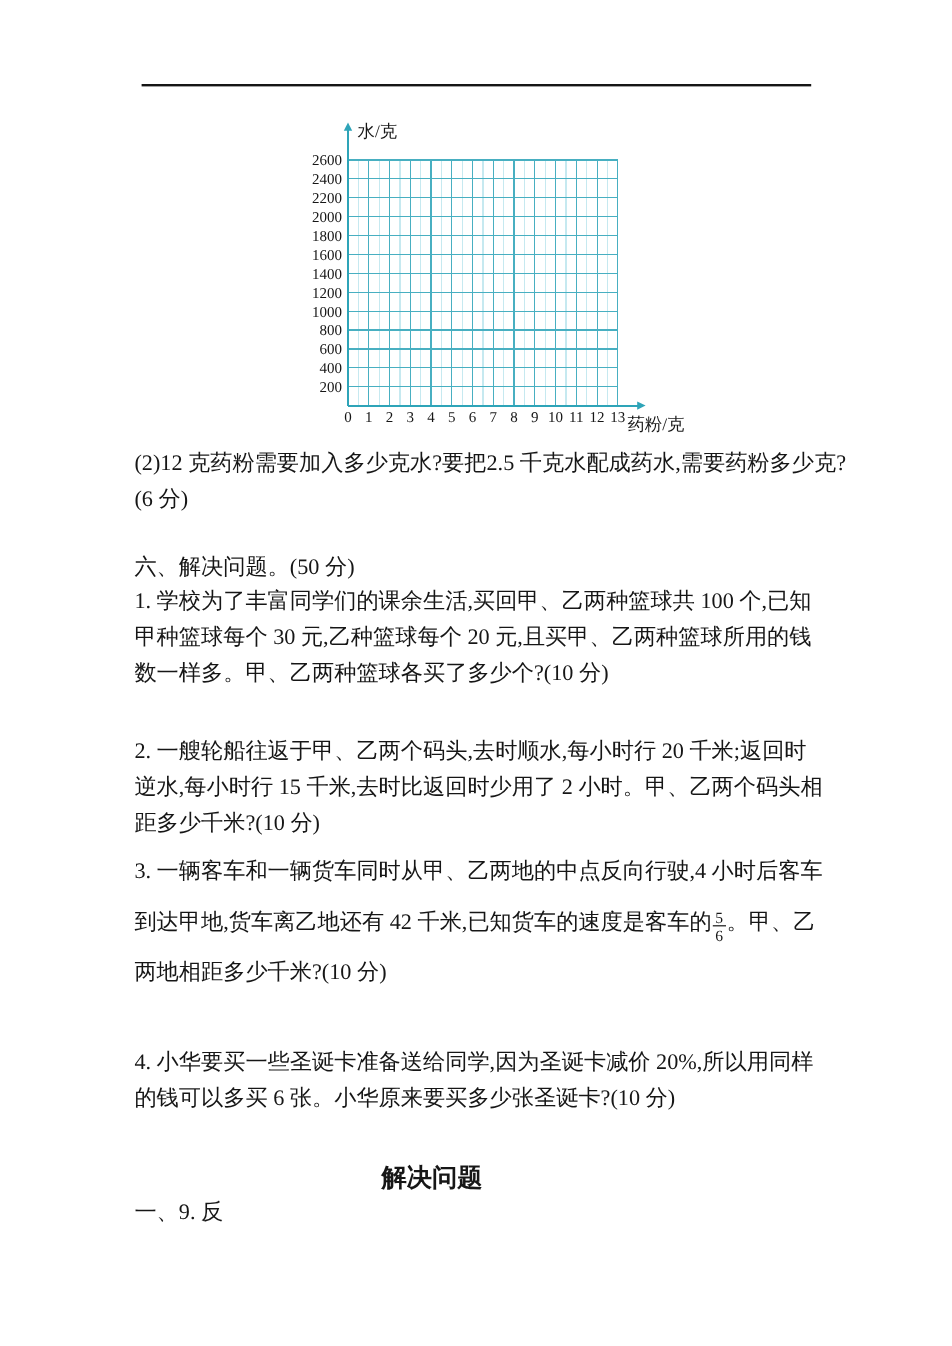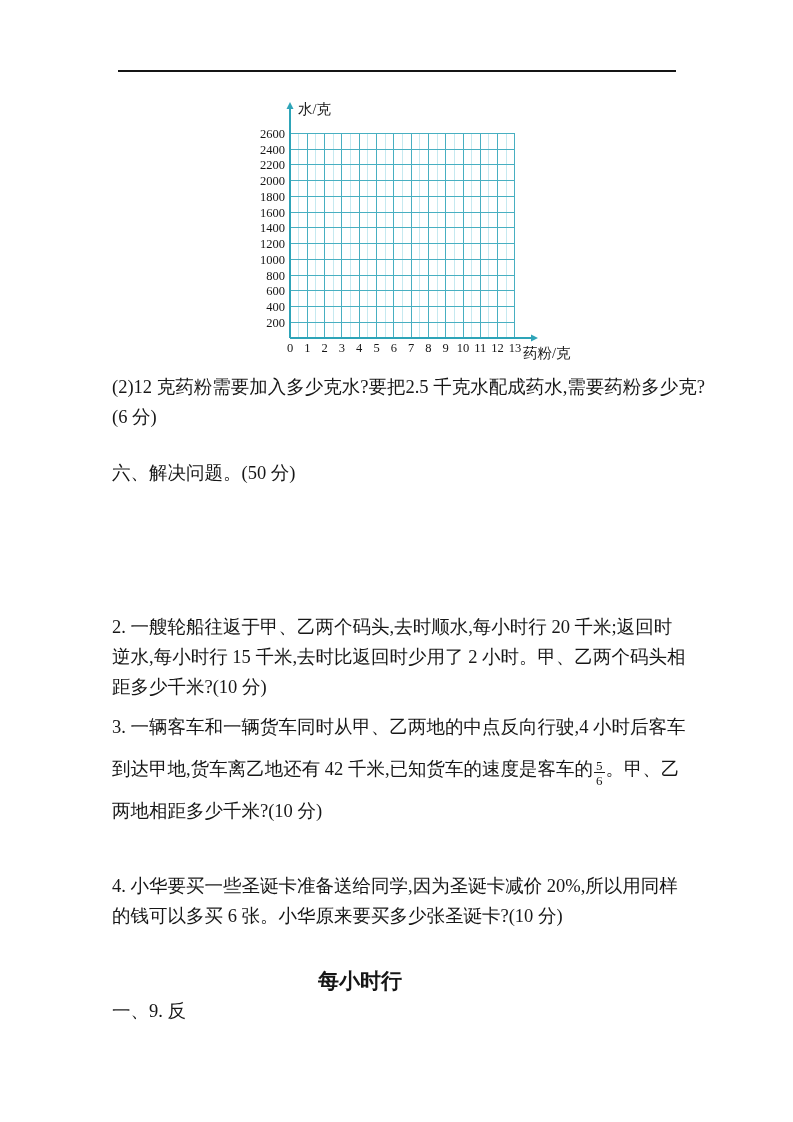"1. 学校为了丰富同学们的课余生活,买回甲、乙两种篮球共 100" p.body-text { html: none -> <p>1. 学校为了丰富同学们的课余生活,买回甲、乙两种篮球共 100 个,已知甲种篮球每个 30 元,乙种篮球每个 20 元,且买甲、乙两种篮球所用的钱数一样多。甲、乙两种篮球各买了多少个?(10 分)</p> }
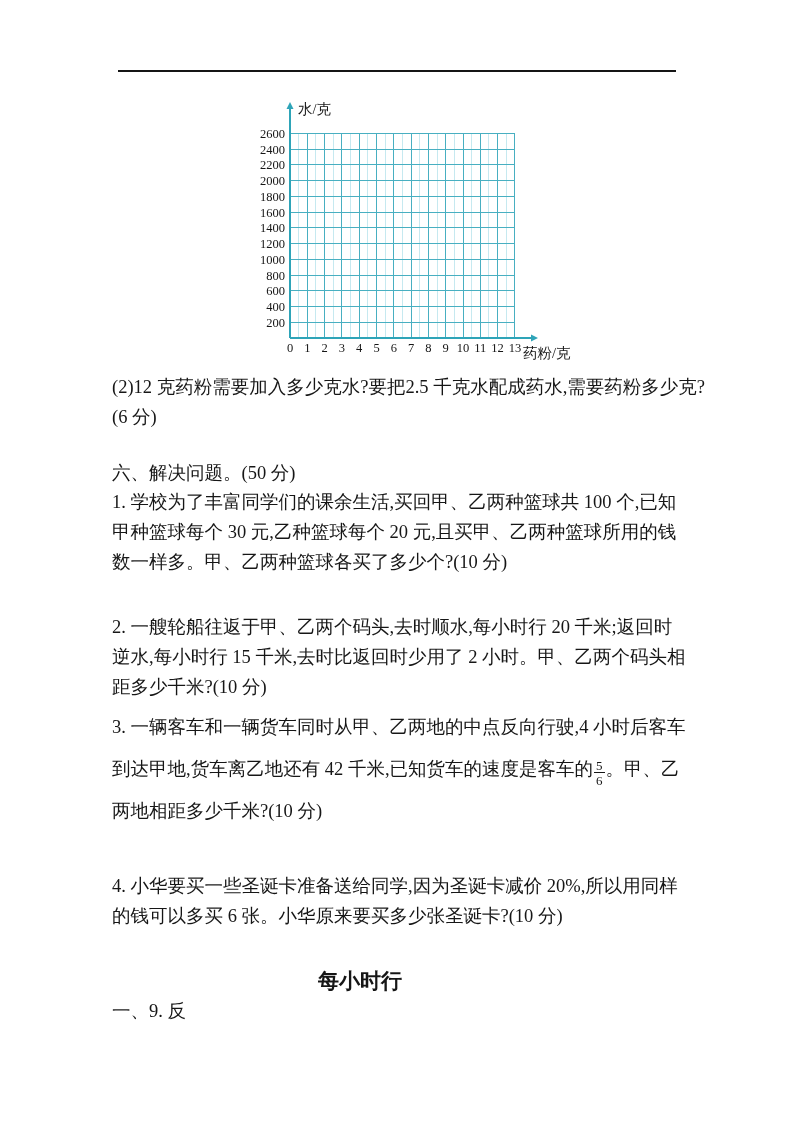"每小时行" div.answers-title { text: 每小时行 -> 解决问题 }
